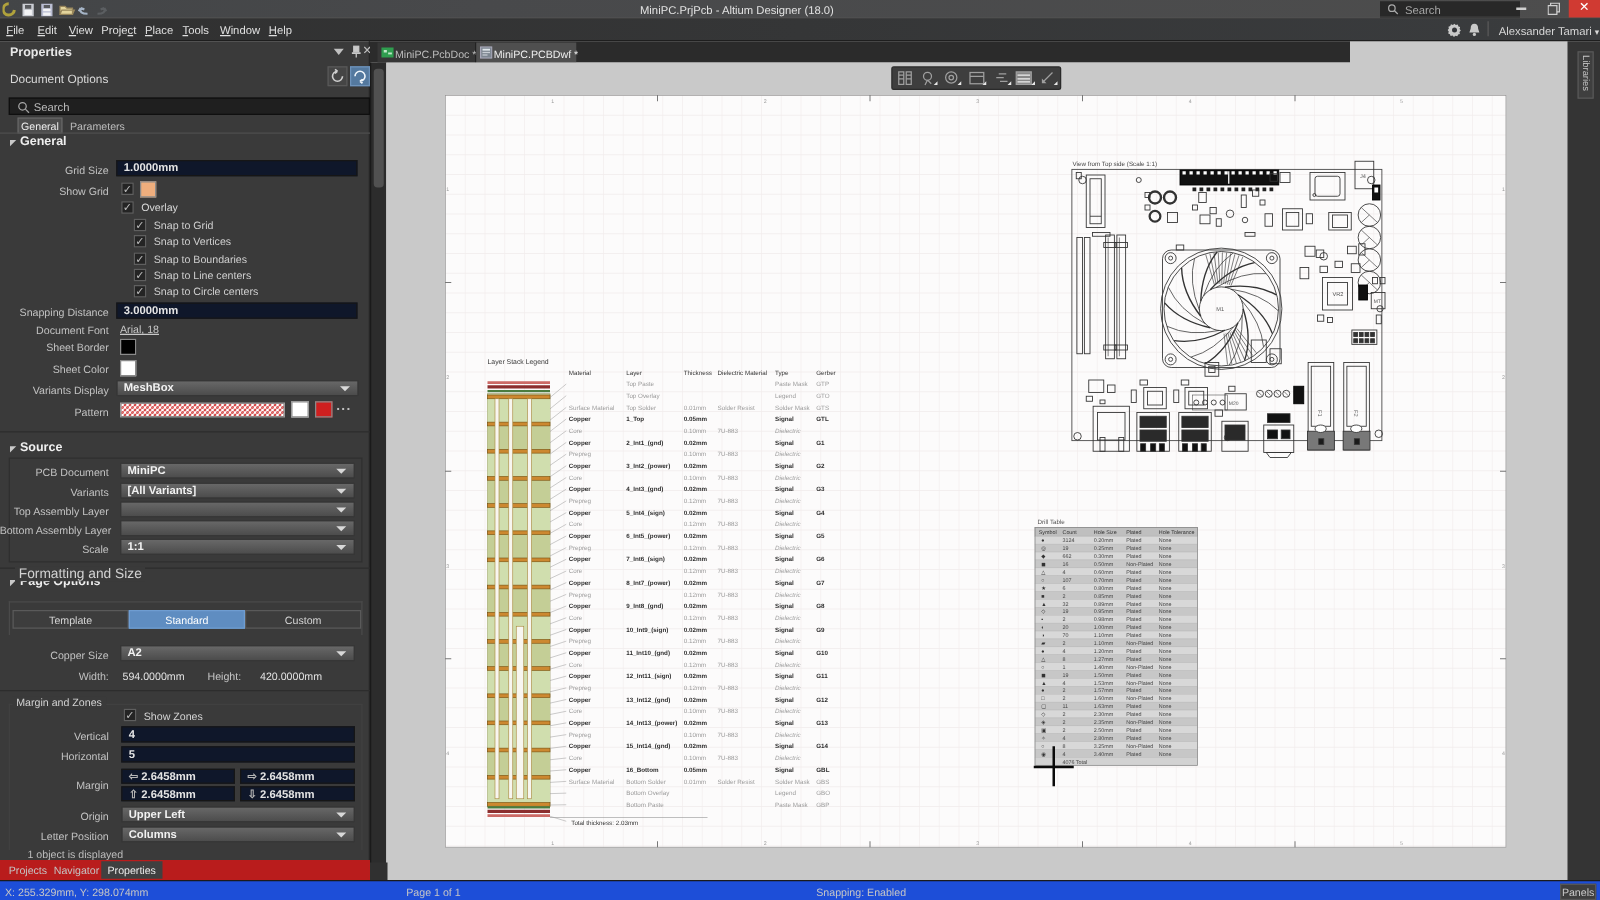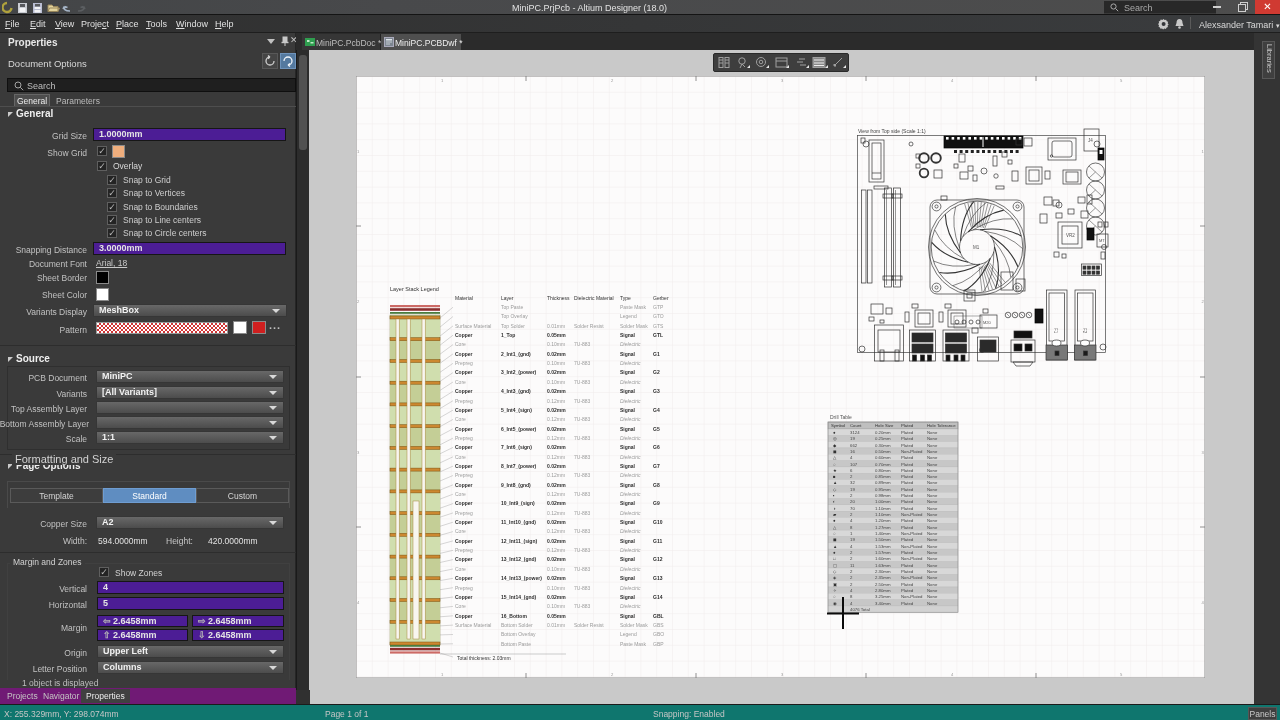"MiniPC.PcbDoc *" div.abs { width: 984px -> 784px }
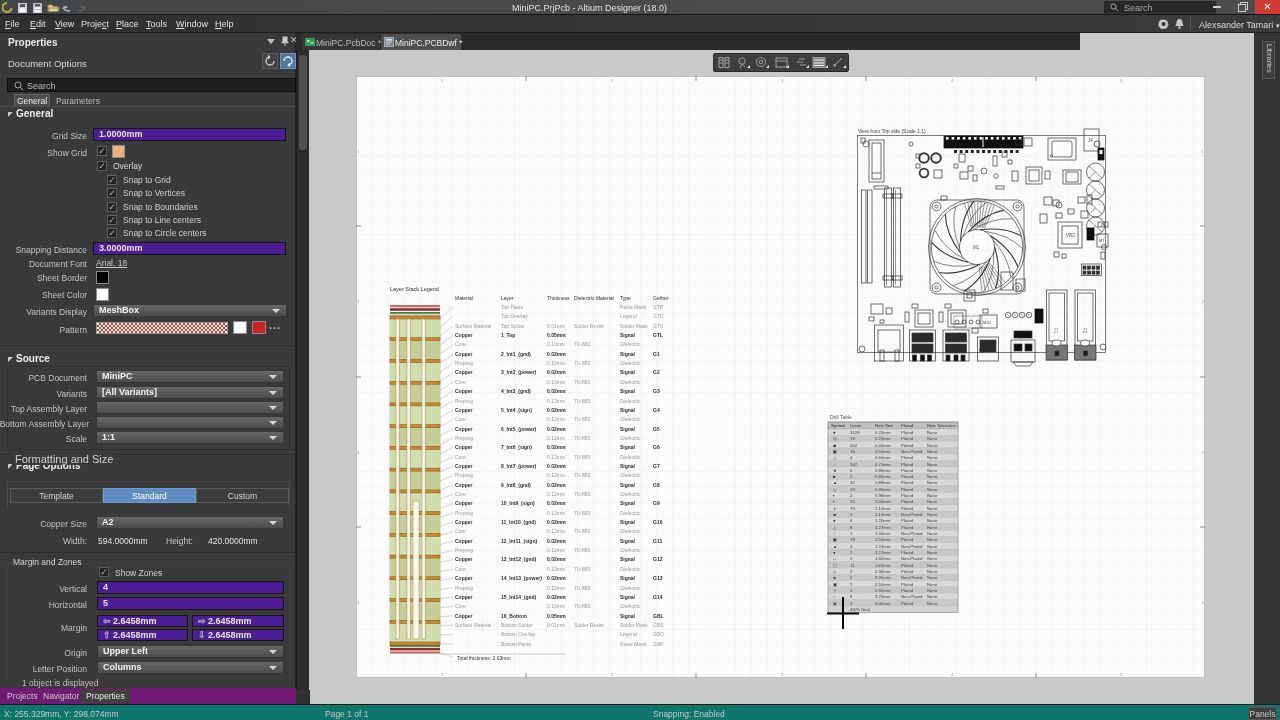"1.0000mm" .inp { background: #4c1d95 -> #0f172a }
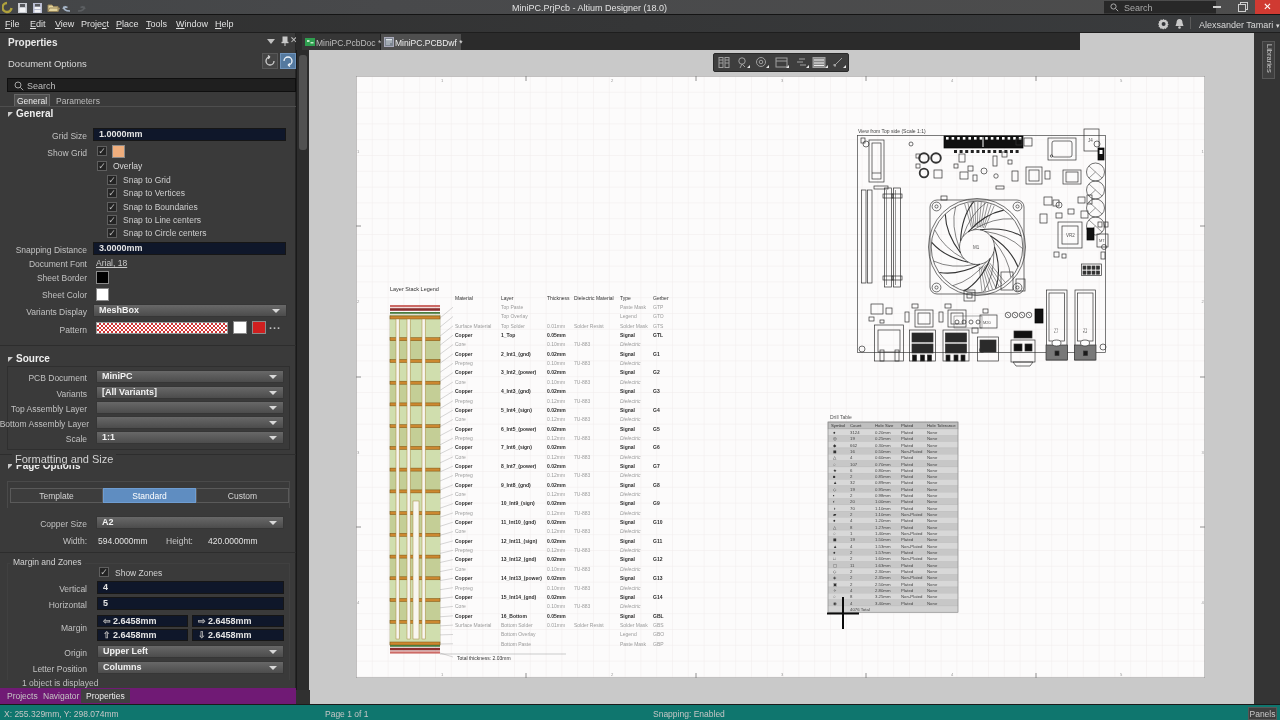"Projects" div.abs { background: #701a75 -> #b91c1c }
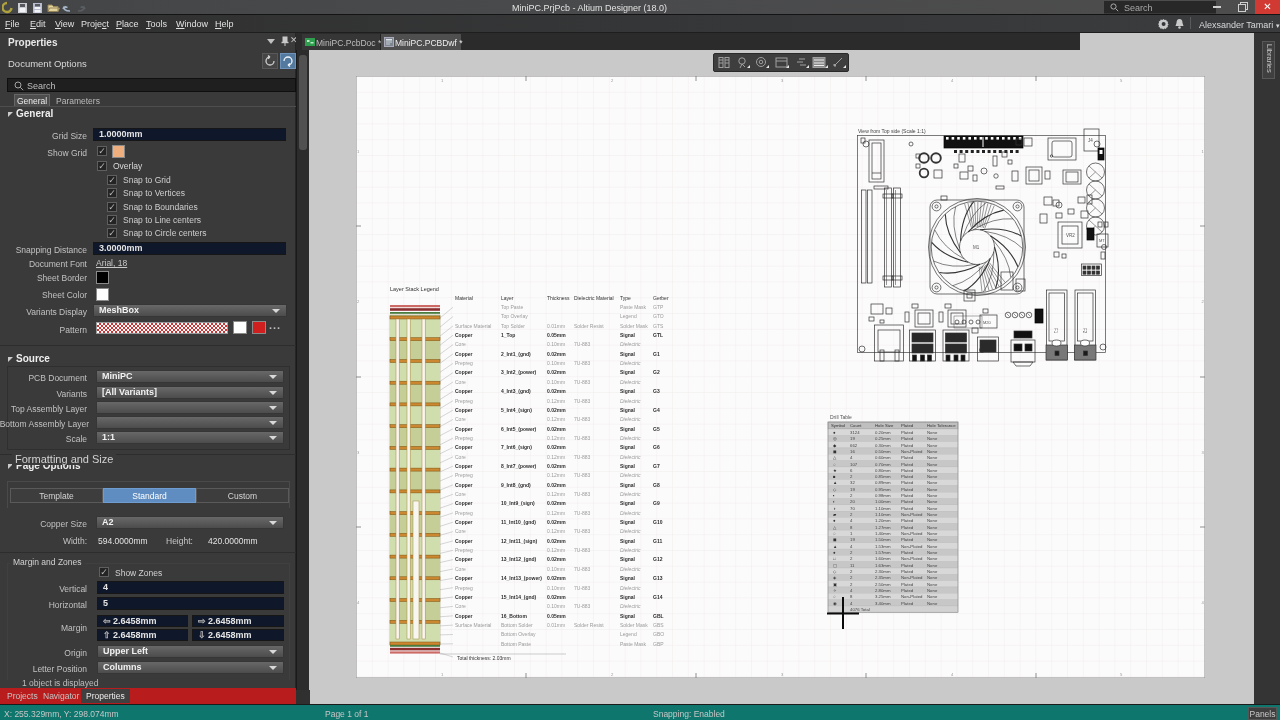"X: 255.329mm, Y: 298.074mm" div.abs { background: #0f766e -> #1d4ed8 }
